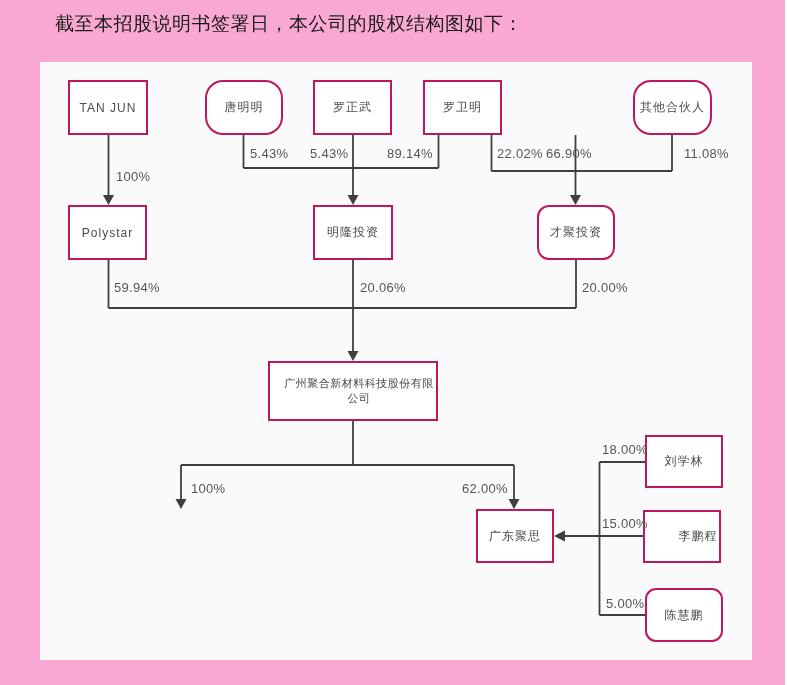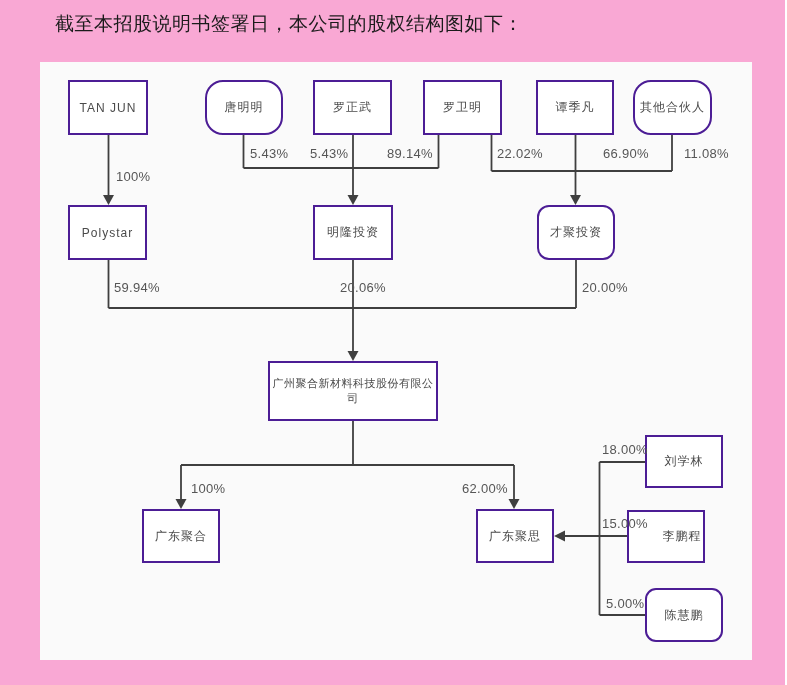"TAN JUN" .node { border: 2px solid #4c1d95 -> 2px solid #be185d }
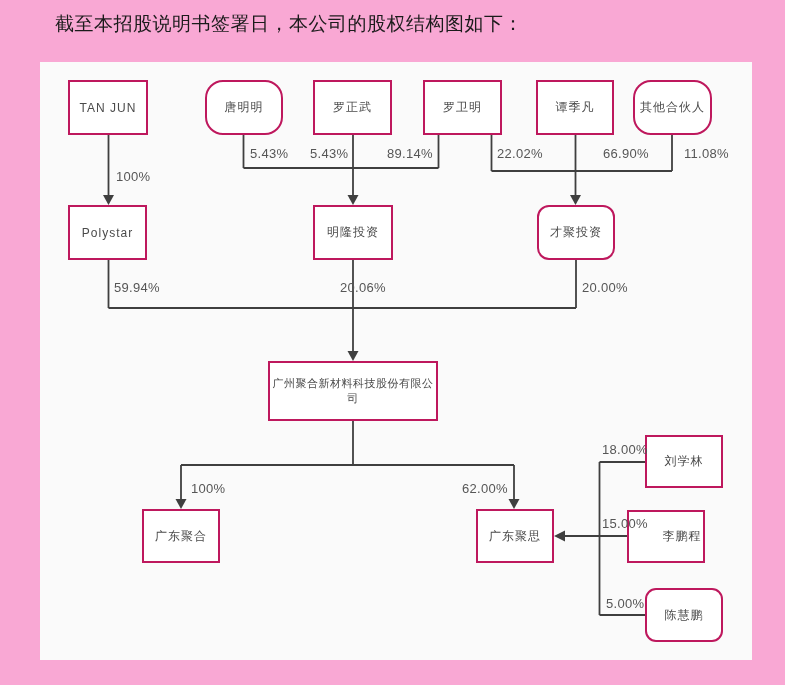"谭季凡" div.node { html: <div>谭季凡</div> -> none }
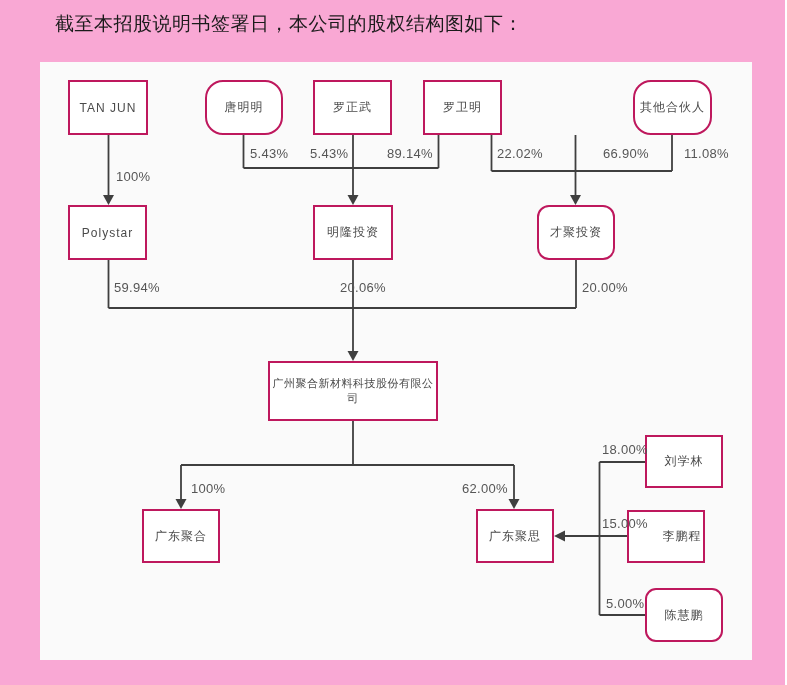"66.90%" span.pct { left: 603px -> 546px }
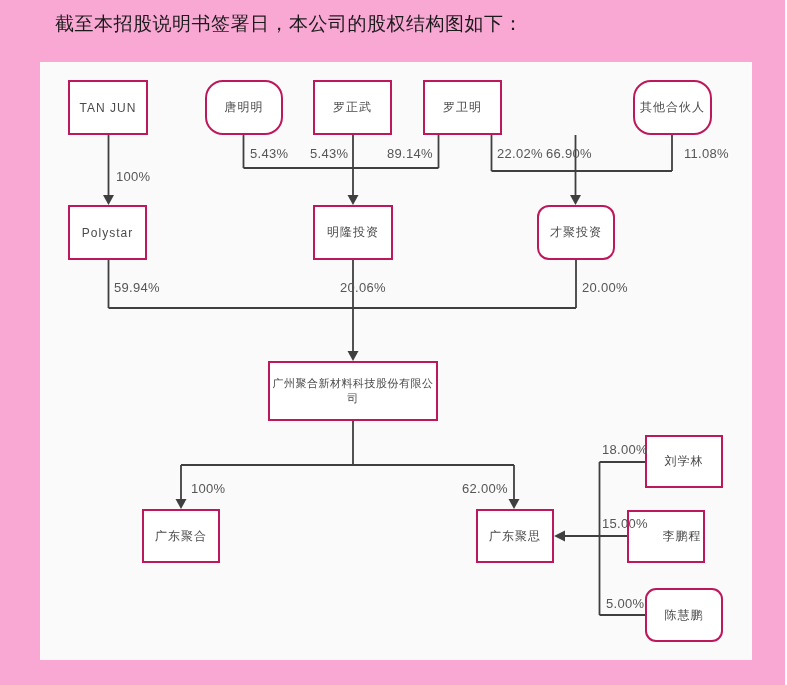"20.06%" span.pct { left: 340px -> 360px }
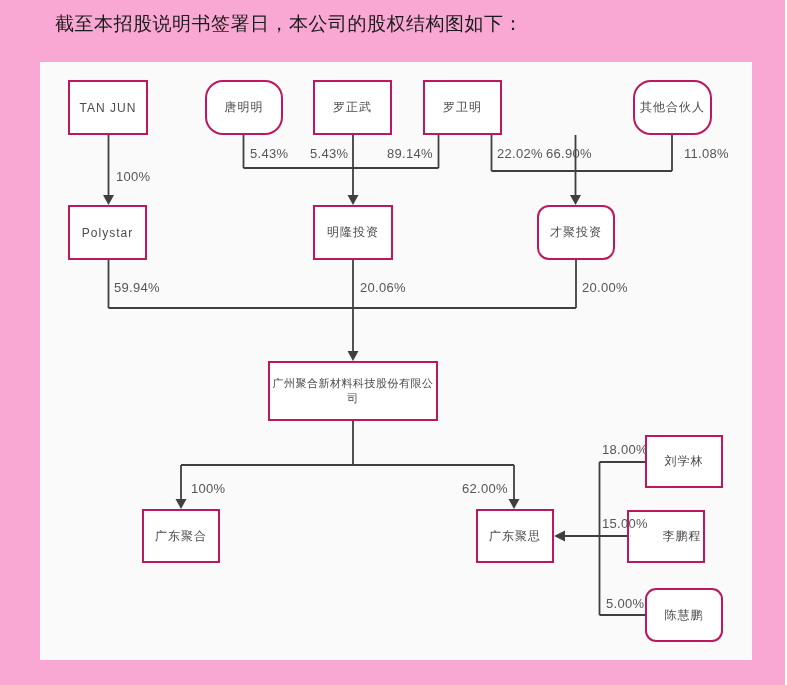"广州聚合新材料科技股份有限公司" div.node { padding-left: none -> 12px }
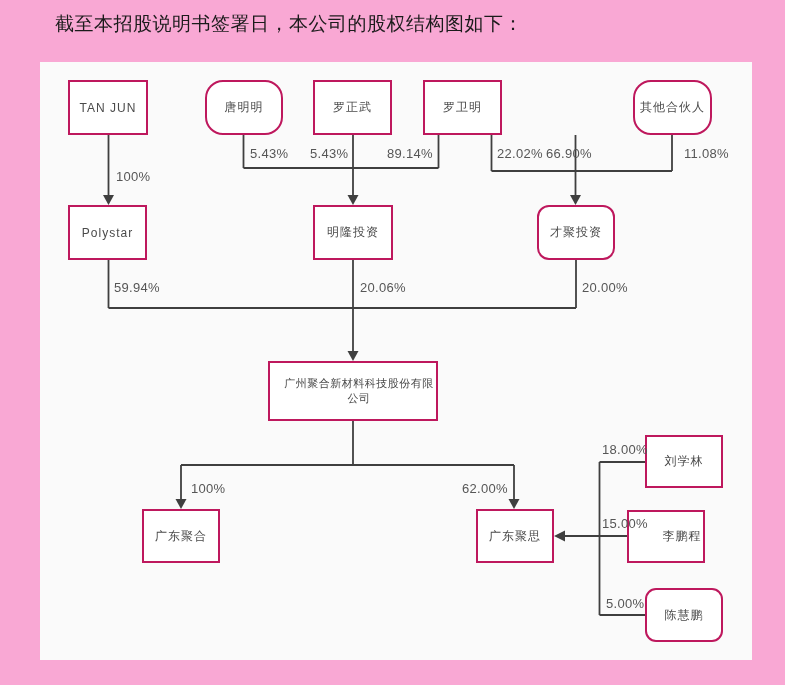"广东聚合" div.node { html: <div>广东聚合</div> -> none }
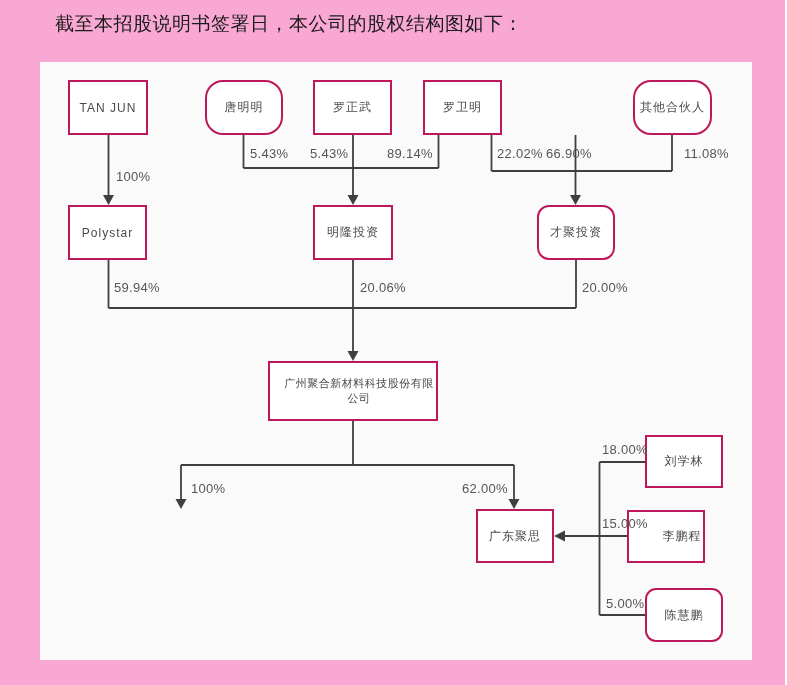"李鹏程" div.node { left: 627px -> 643px }
